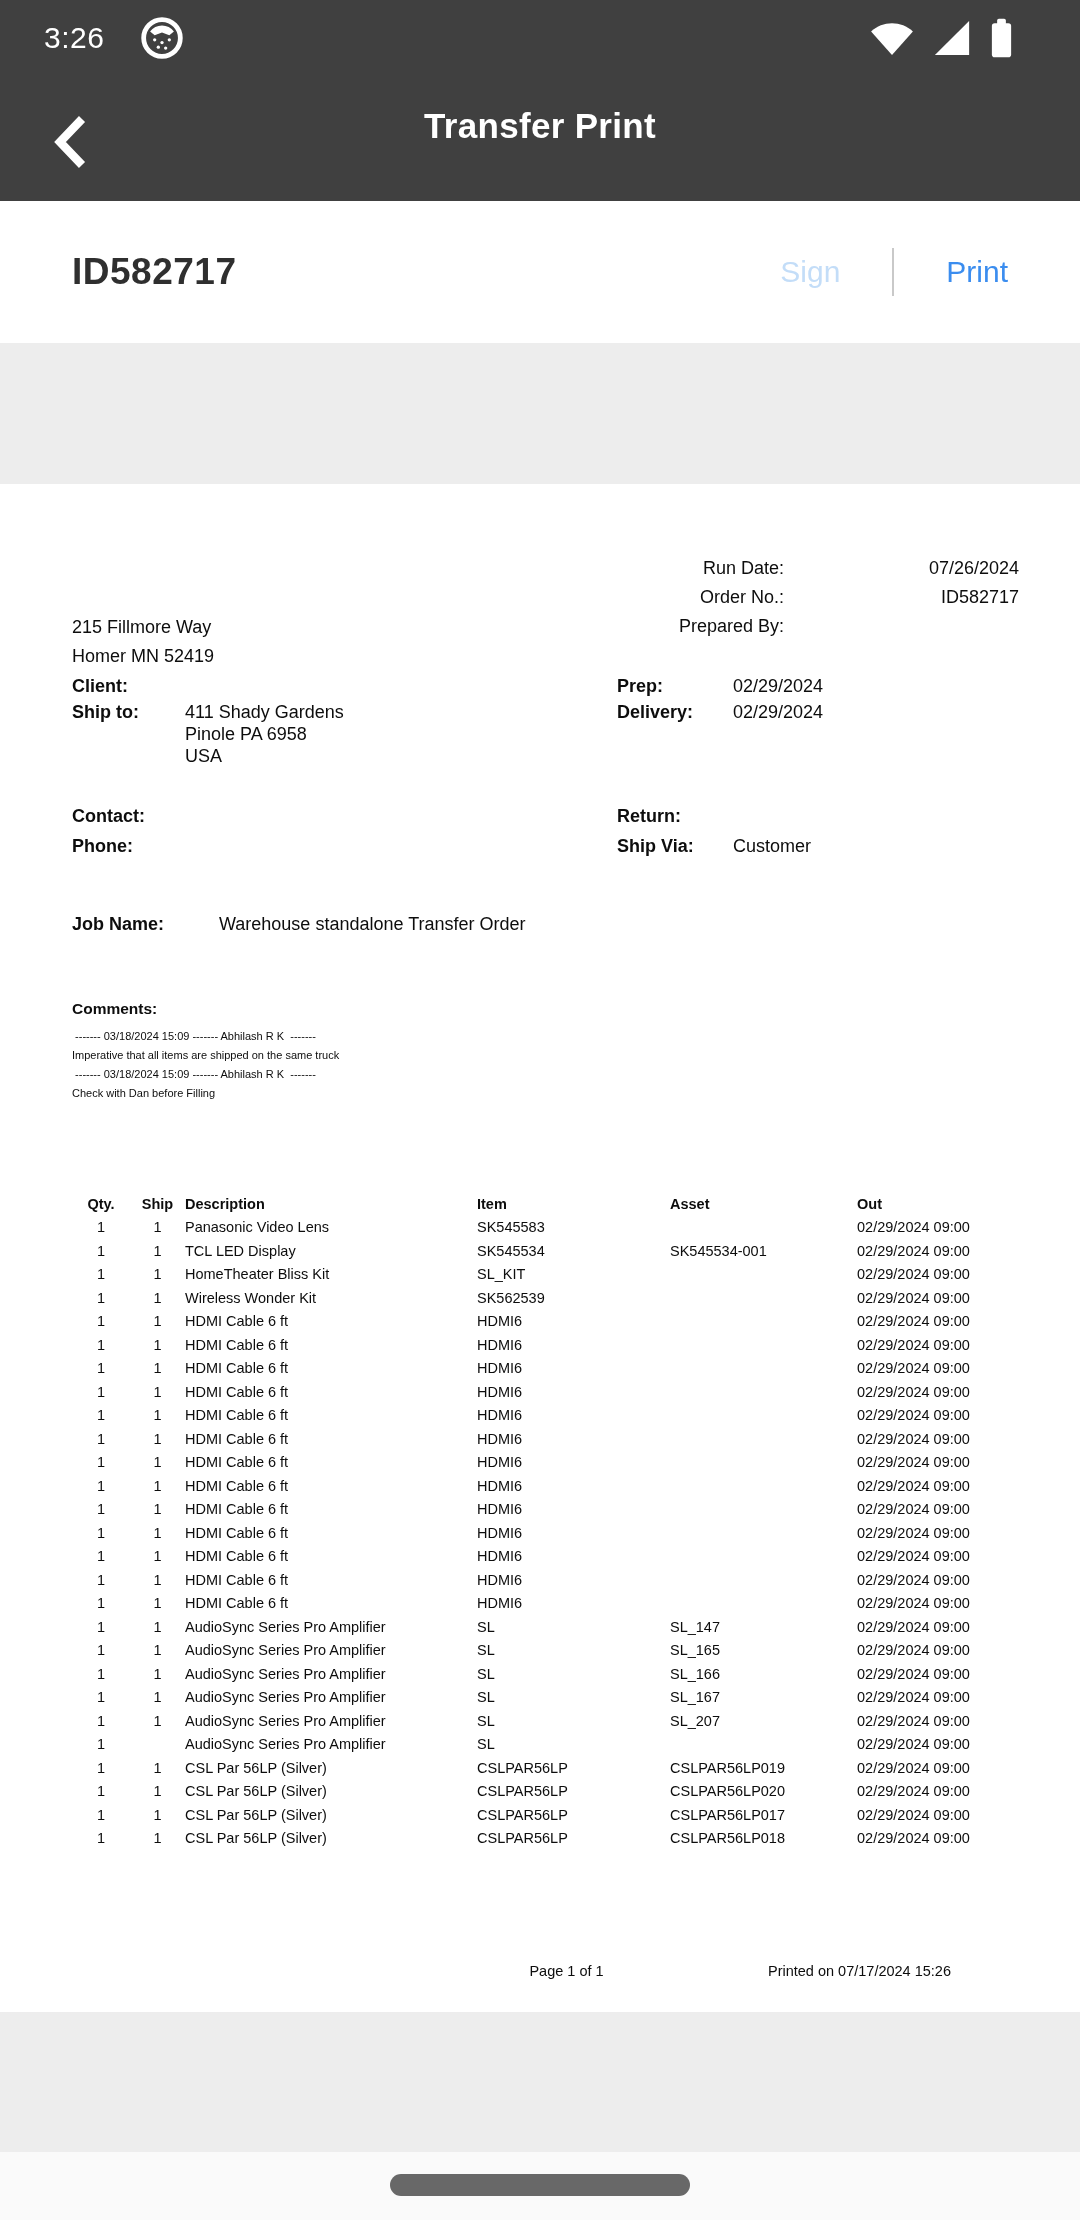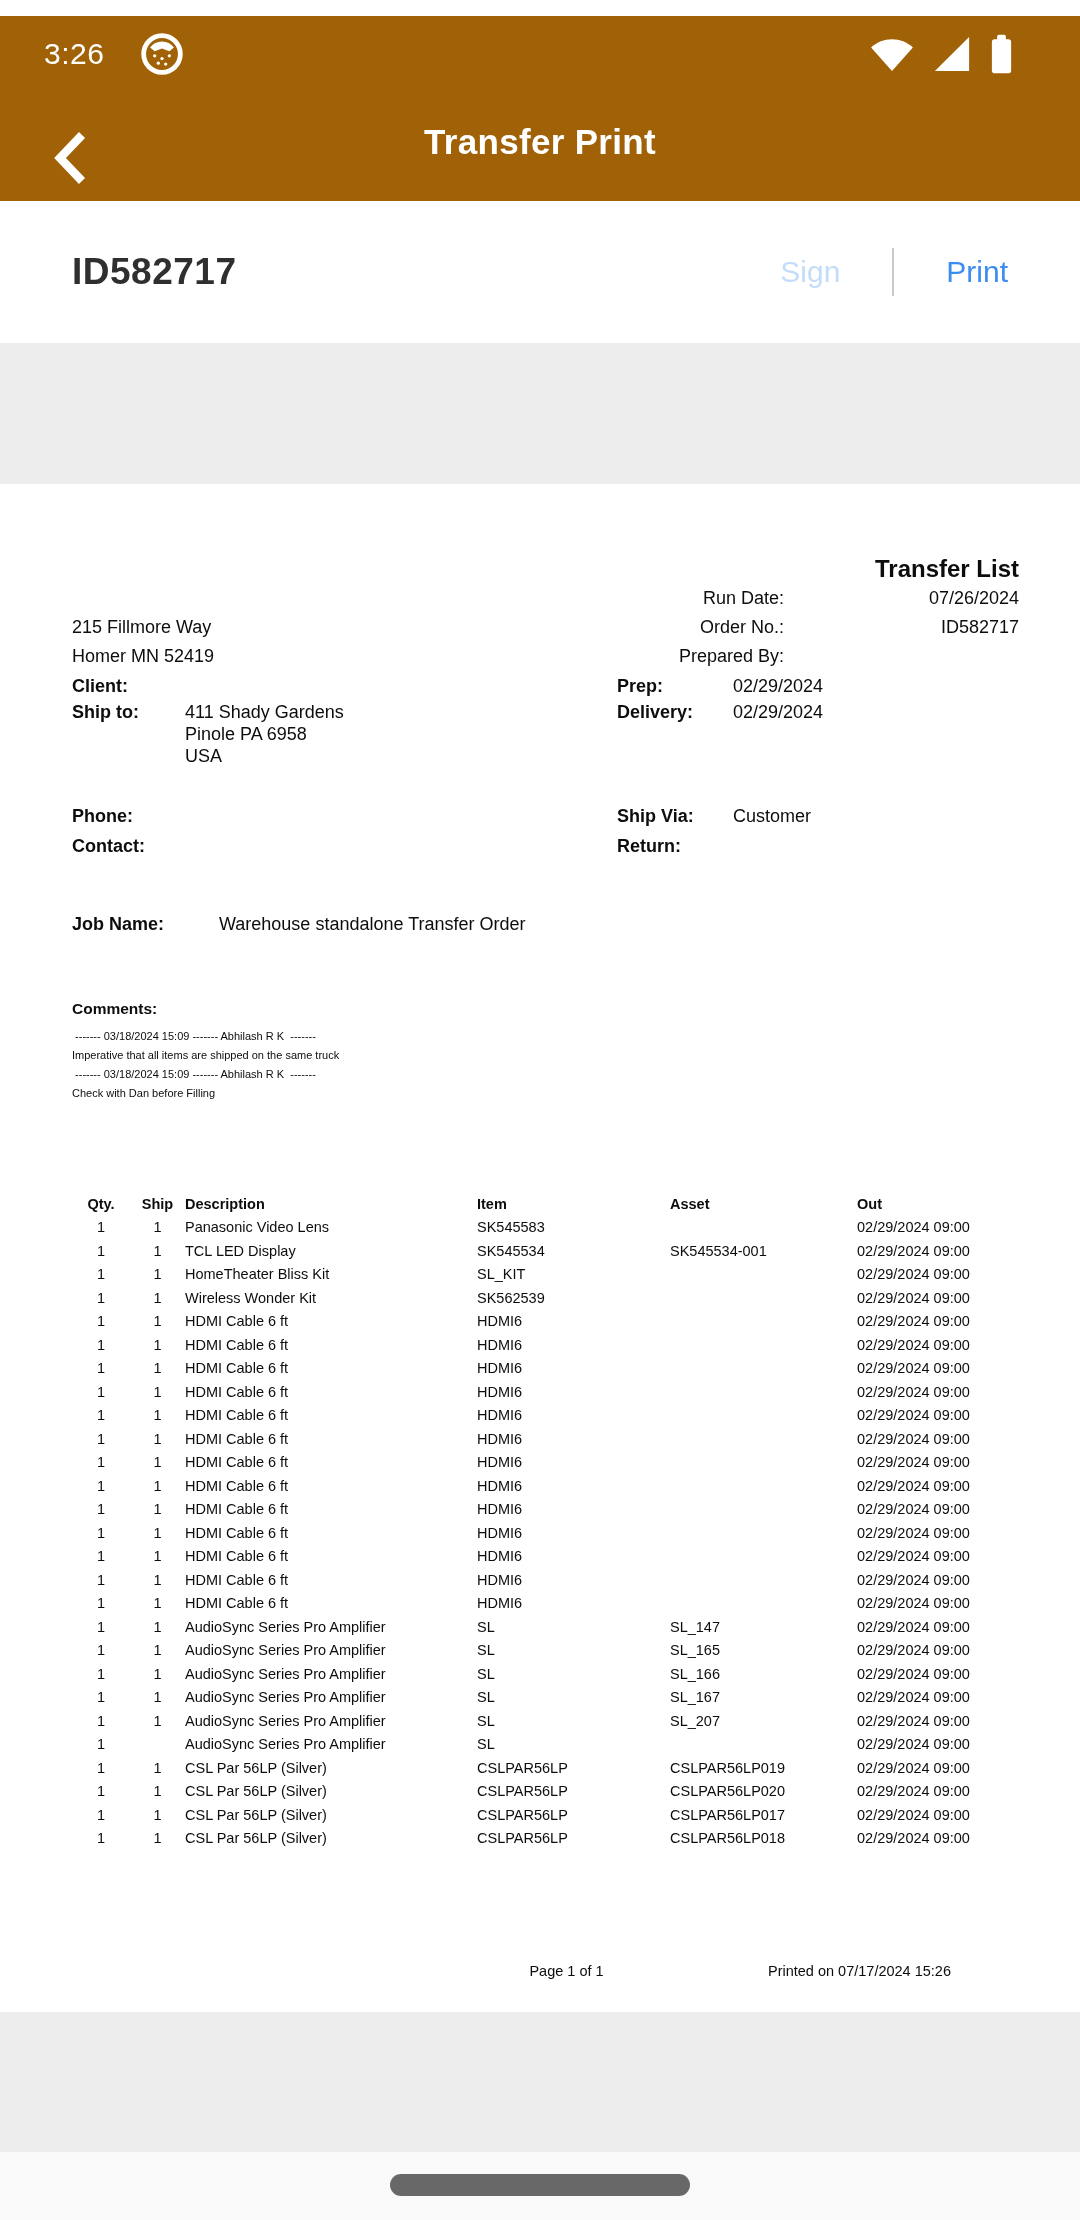"3:26" .appheader { background: #a16207 -> #404040; top: 16px -> 0 }
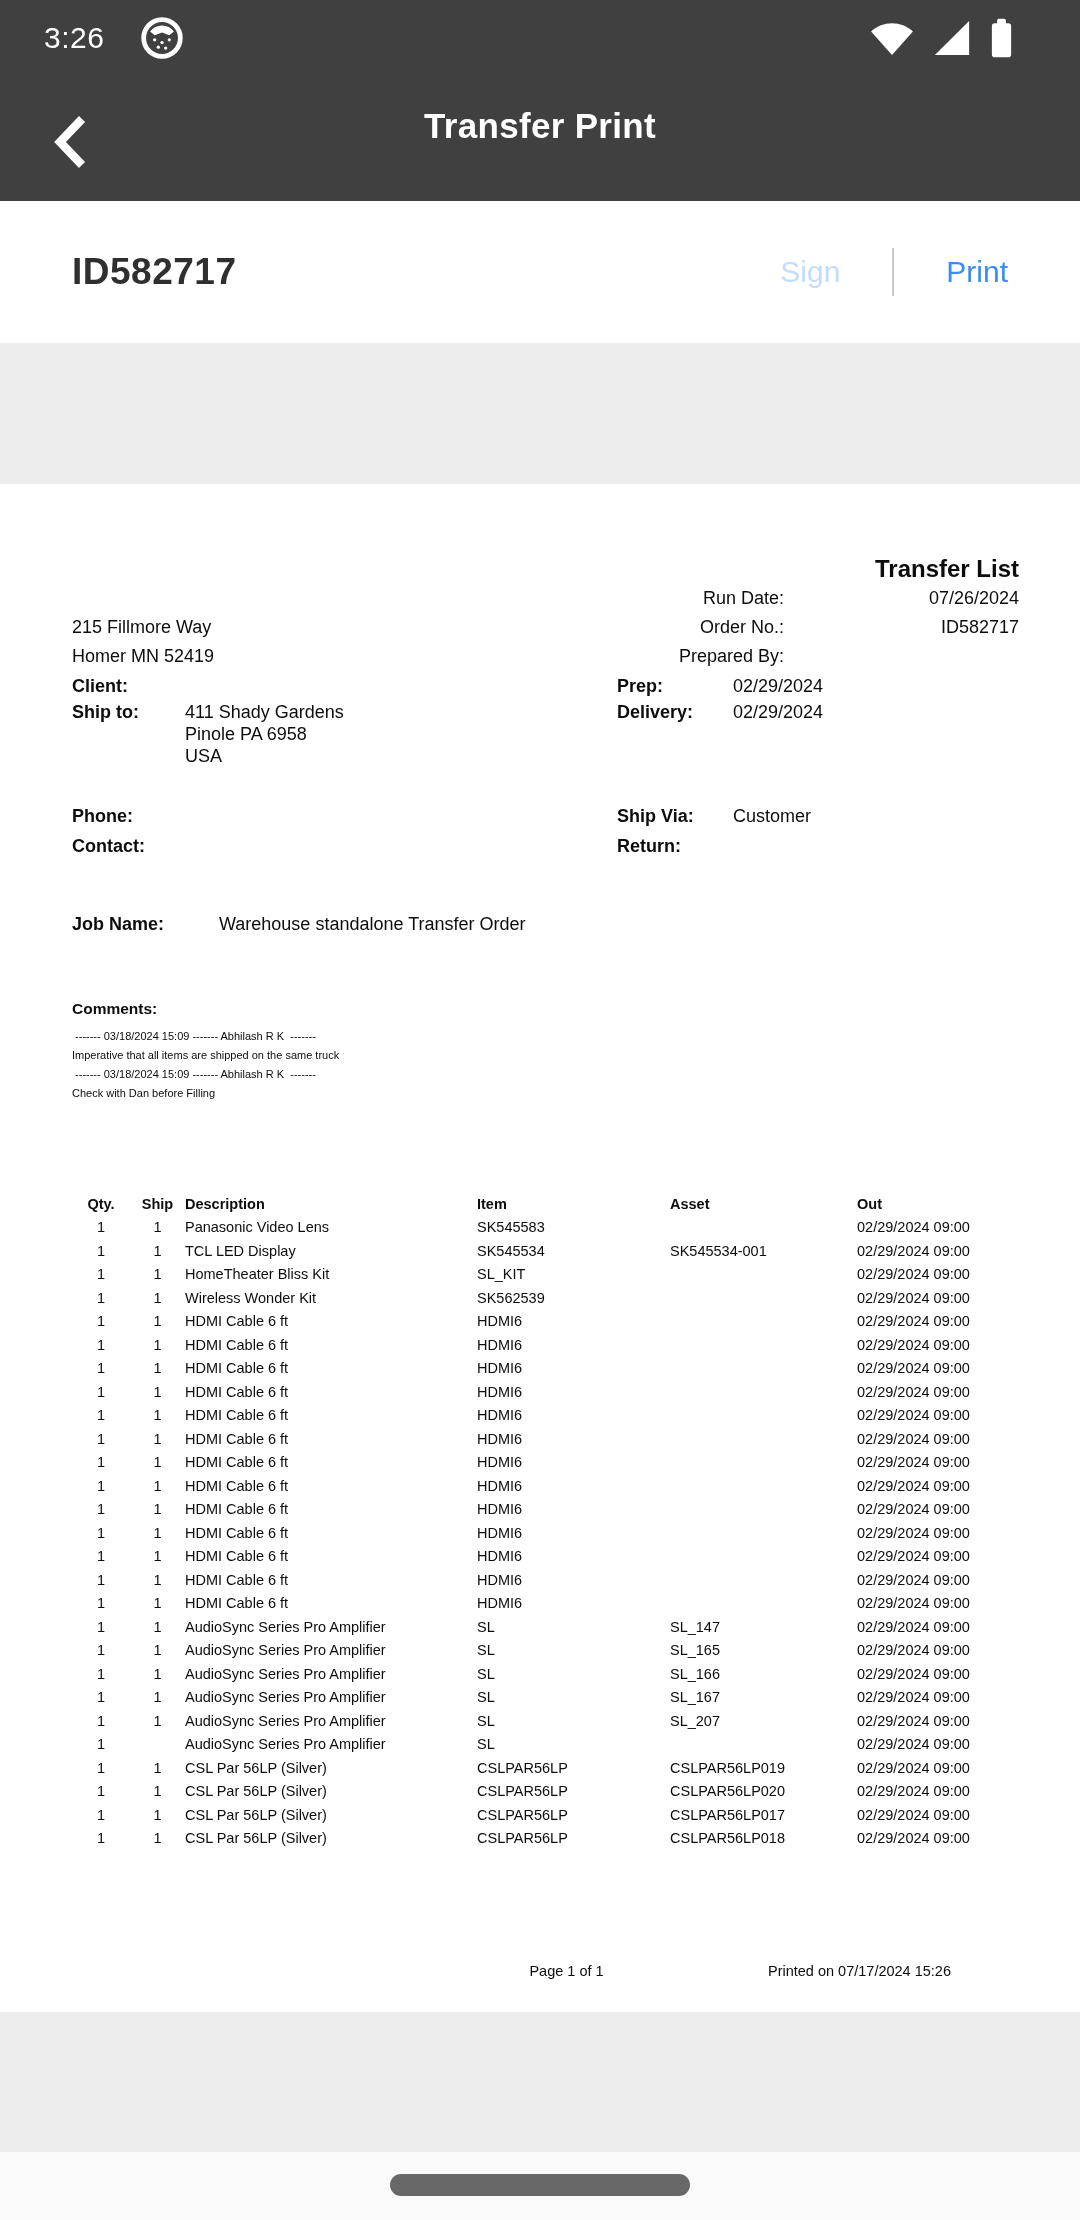"Transfer List" div.doc-title { html: <div>Transfer List</div> -> none }
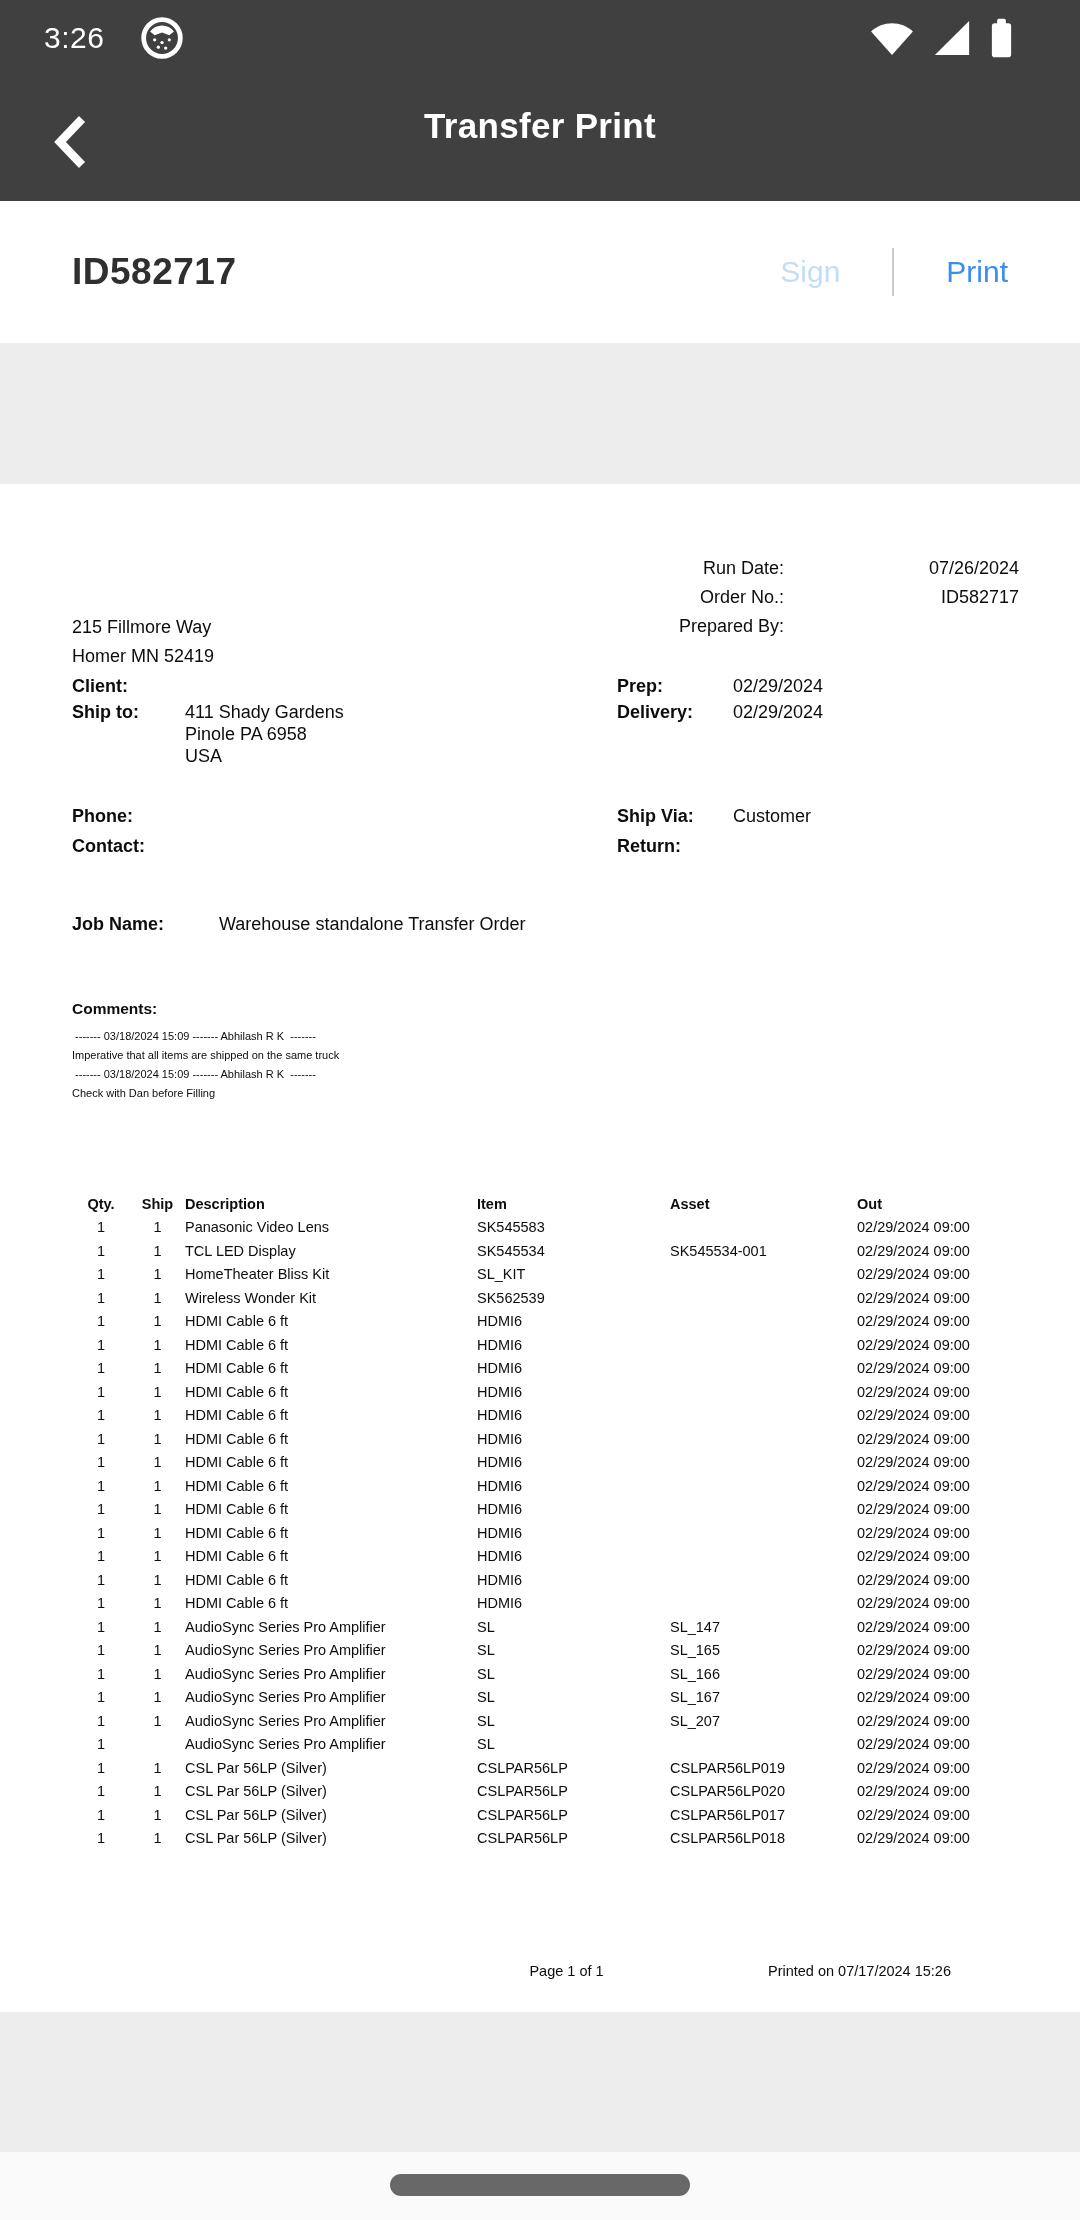"Phone:" div.cg-row { order: before "Contact:" -> after "Contact:" }
